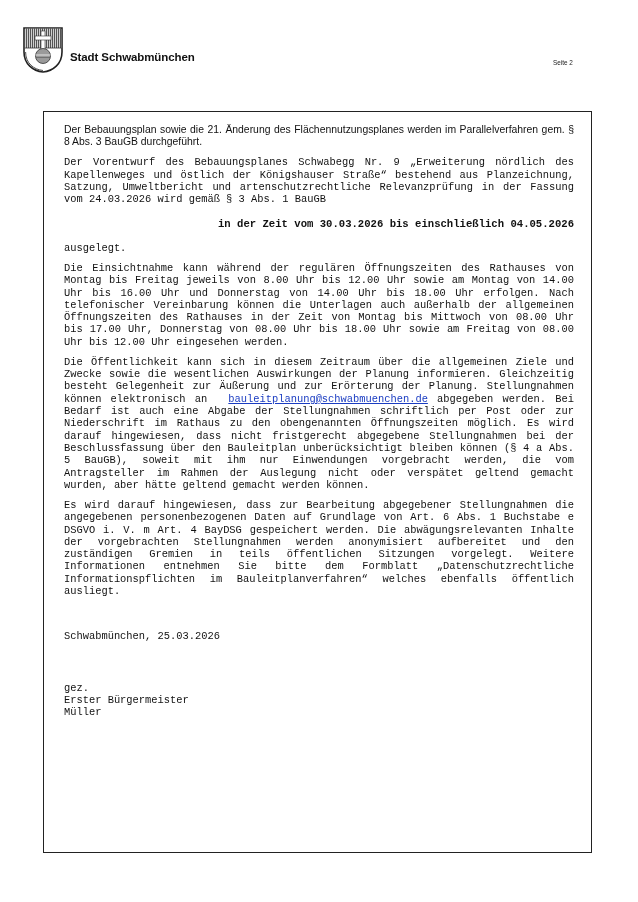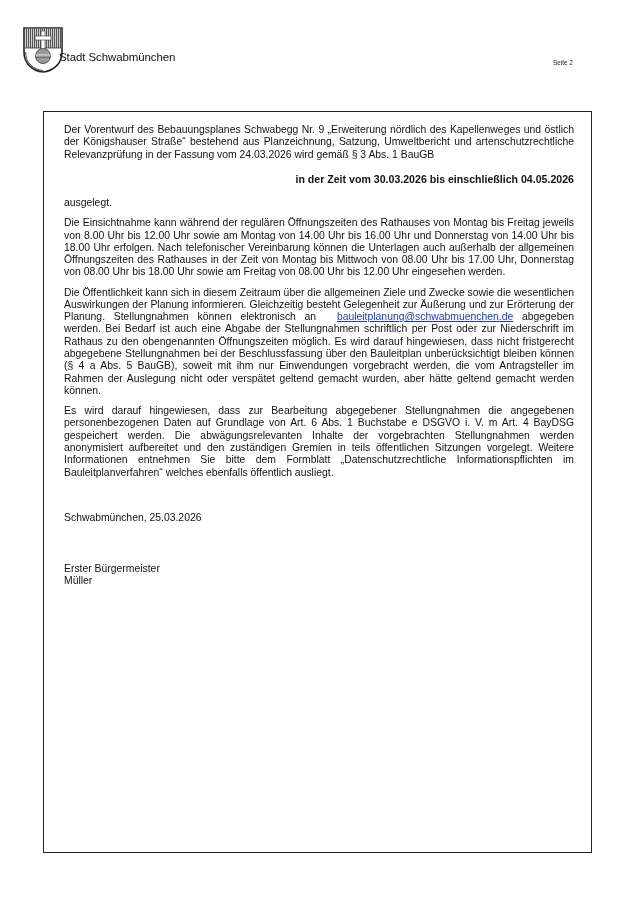"Stadt Schwabmünchen" .org-name { font-weight: normal -> bold; left: 59px -> 70px }
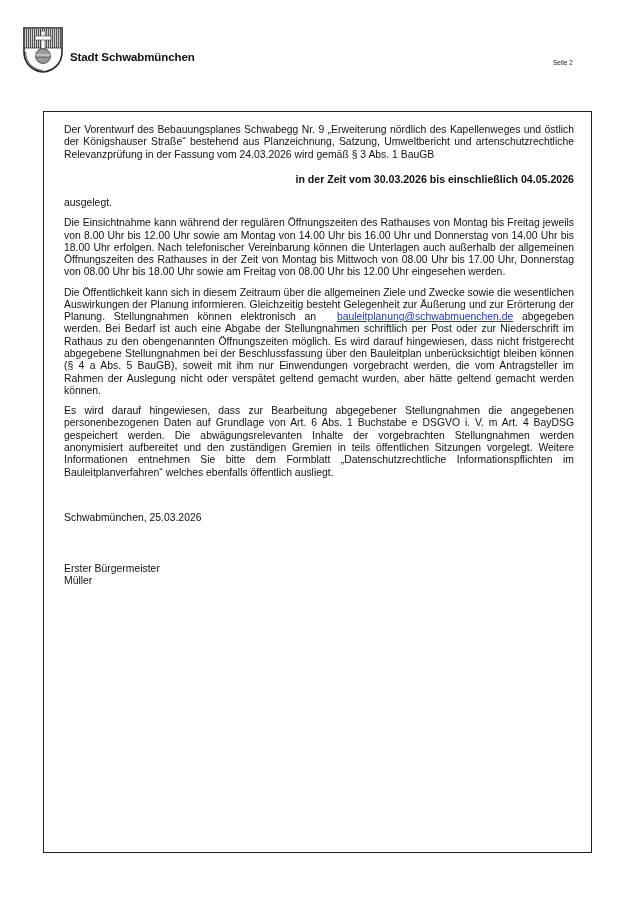"Der Bebauungsplan sowie die 21." p.p { html: none -> <p>Der Bebauungsplan sowie die 21. Änderung des Flächennutzungsplanes werden im Parallelverfahren gem. § 8 Abs. 3 BauGB durchgeführt.</p> }
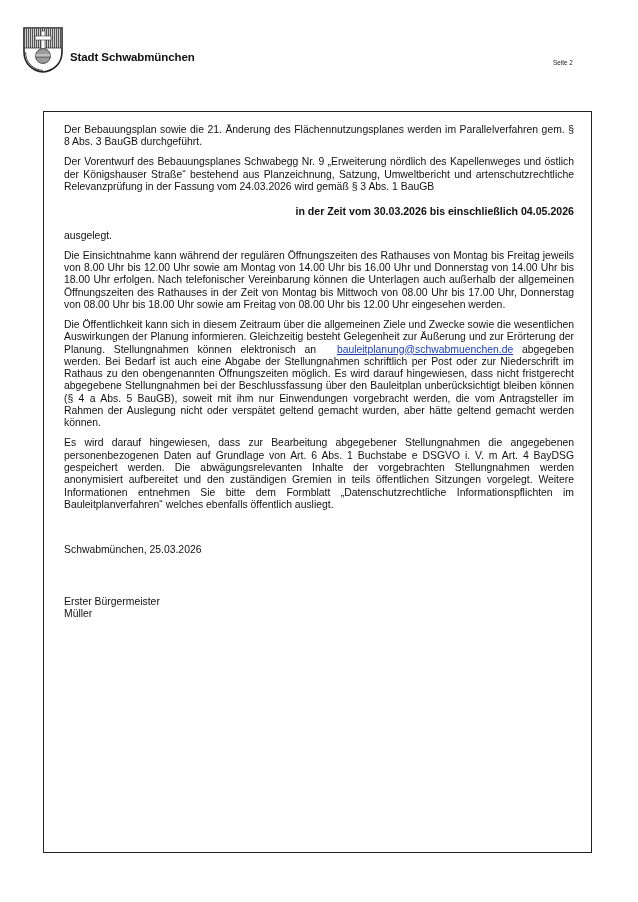"Der Vorentwurf des Bebauungsplanes" .p + .p { font-family: none -> Liberation Mono, monospace }
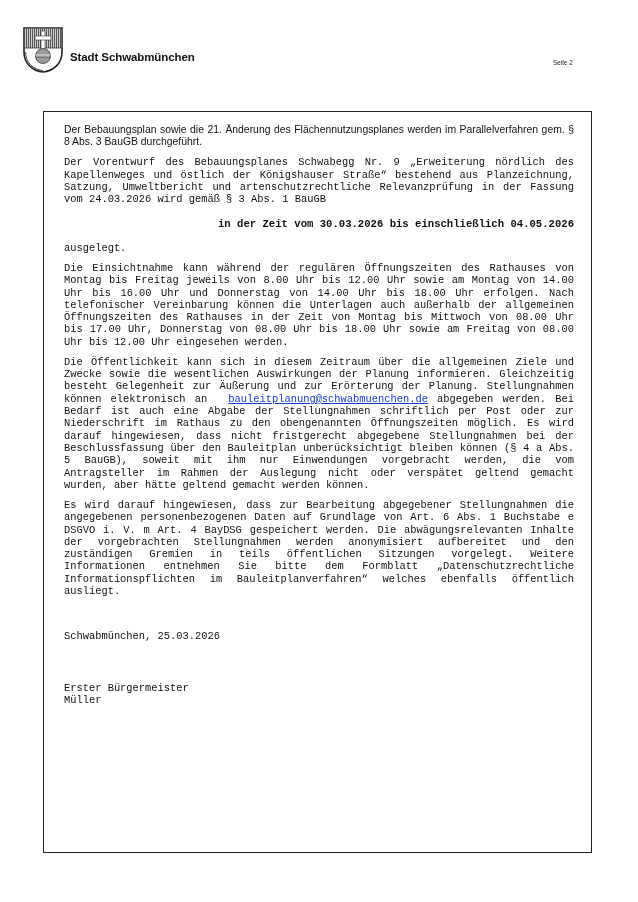"gez." span.line { html: none -> <span>gez.</span> }
